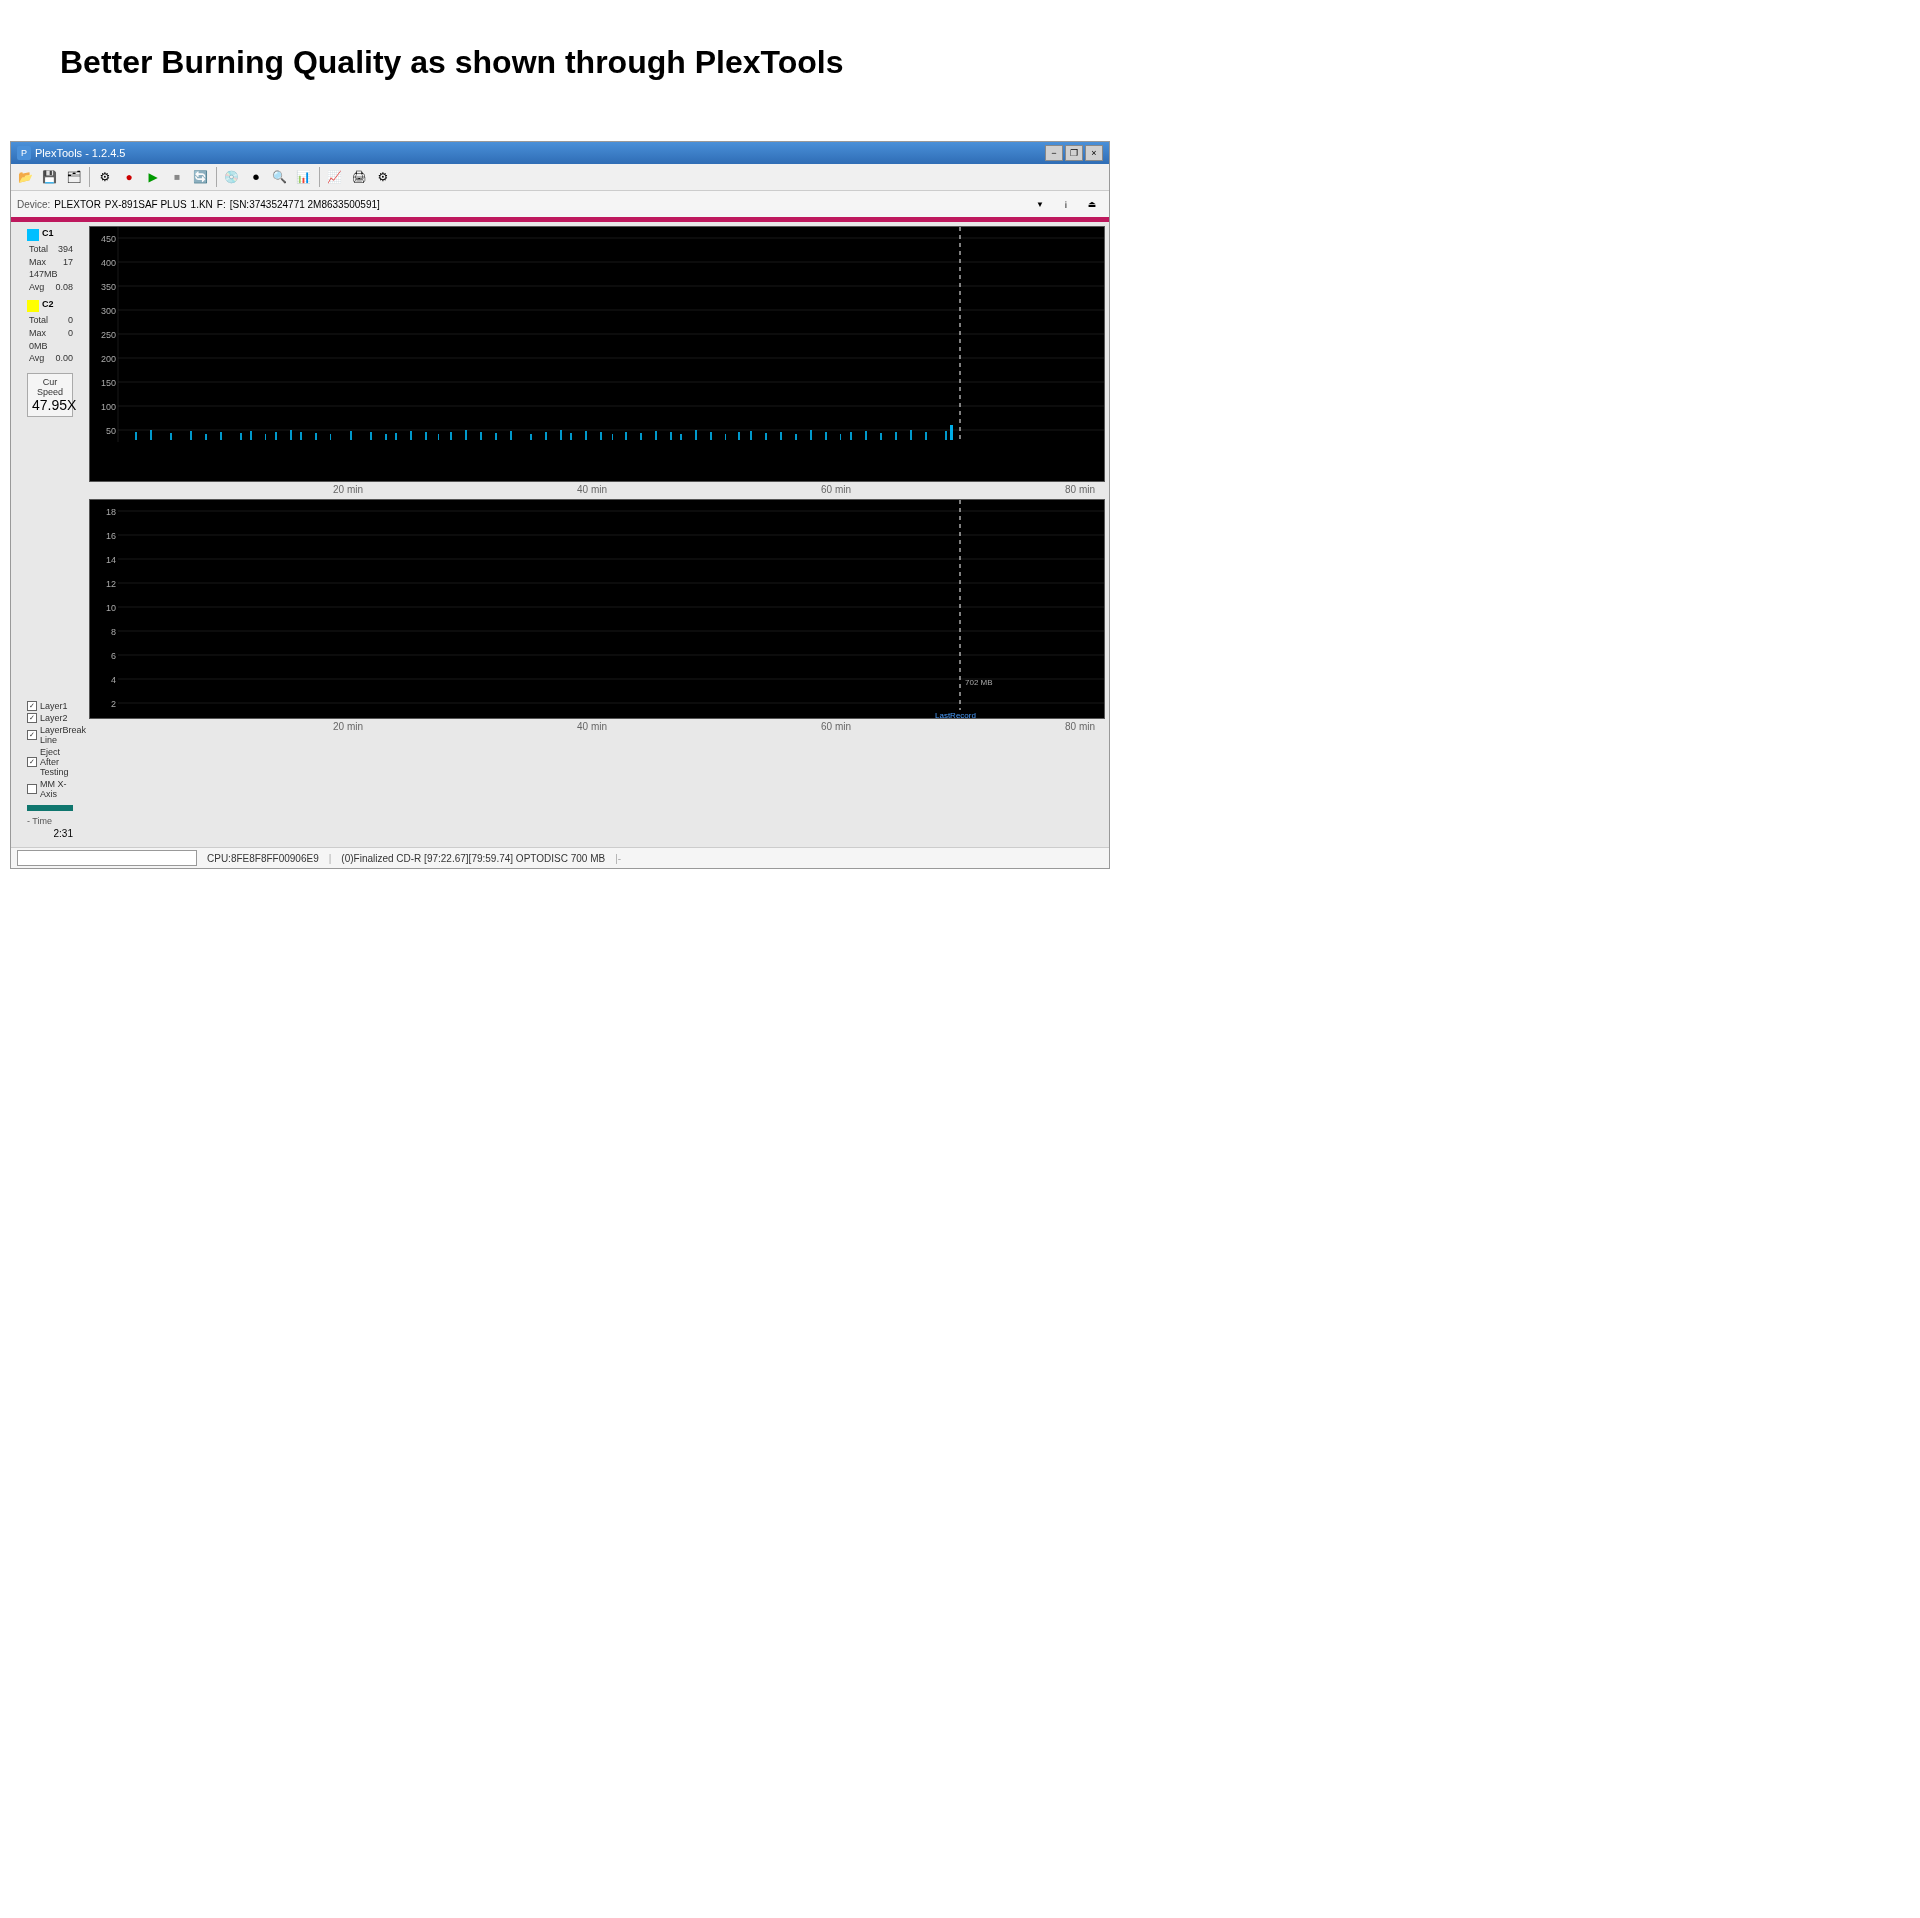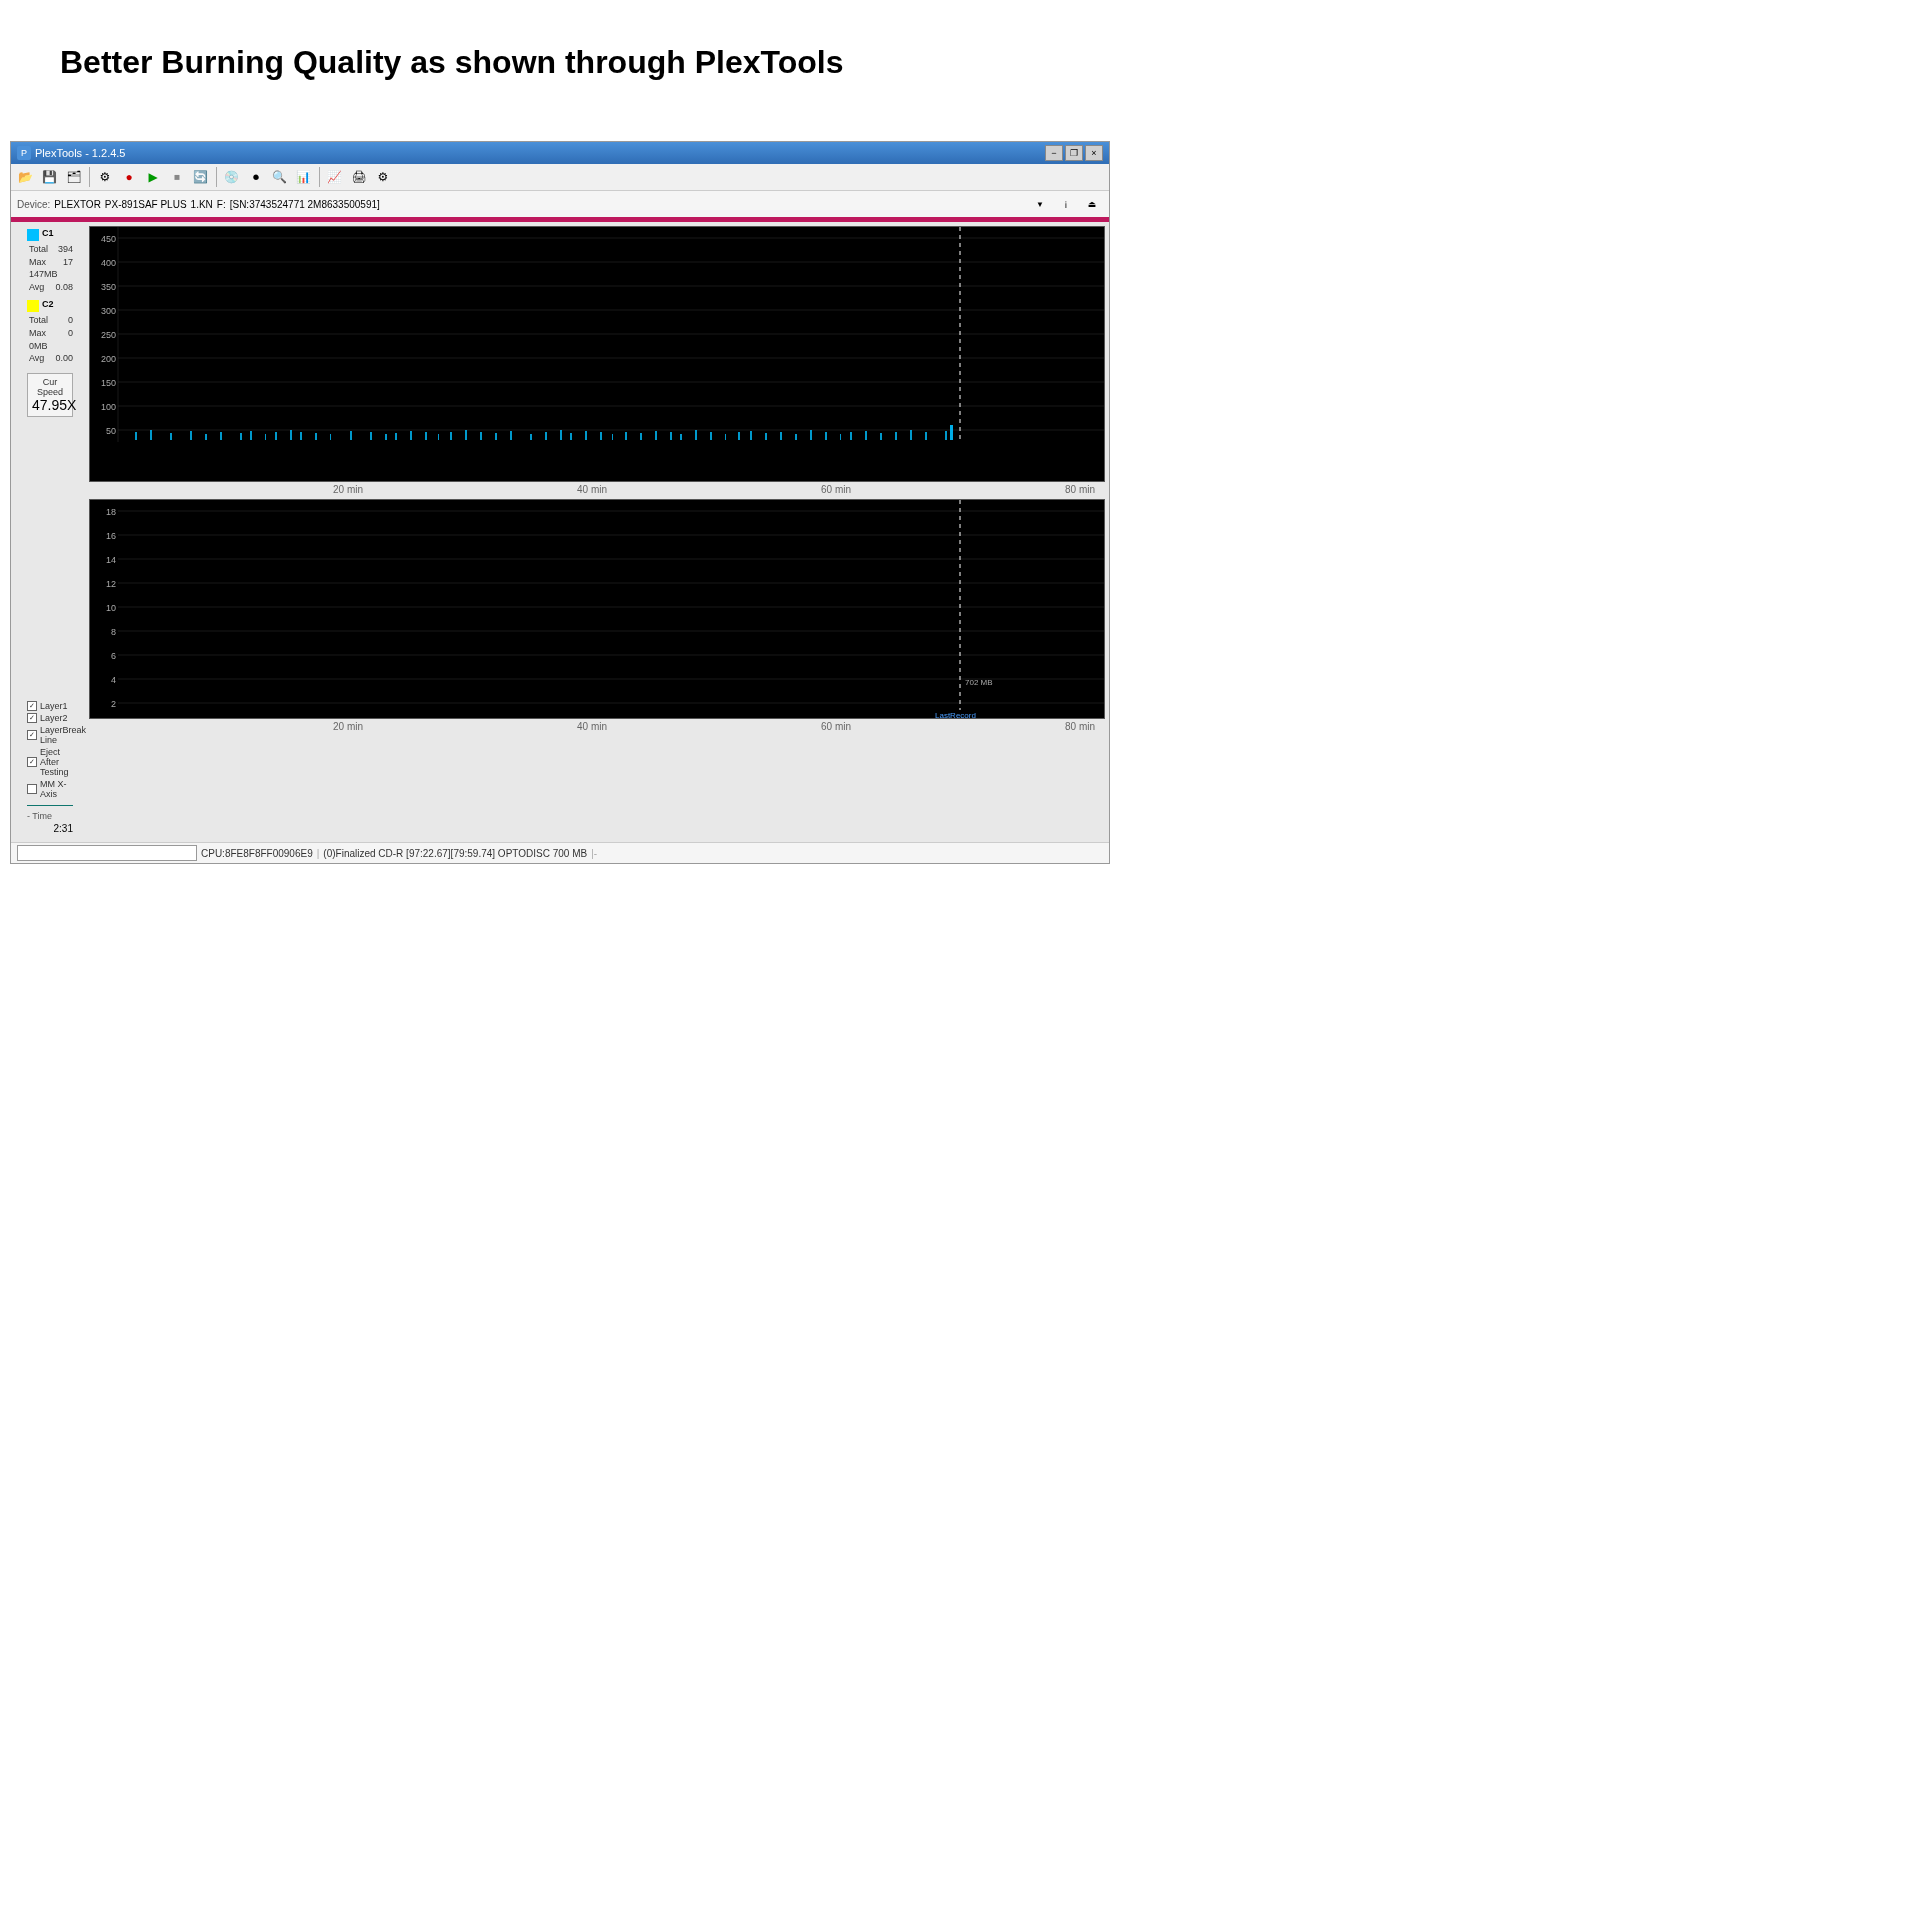"- Time" .time-section { border-top: 1px solid #0f766e -> 6px solid #0f766e }
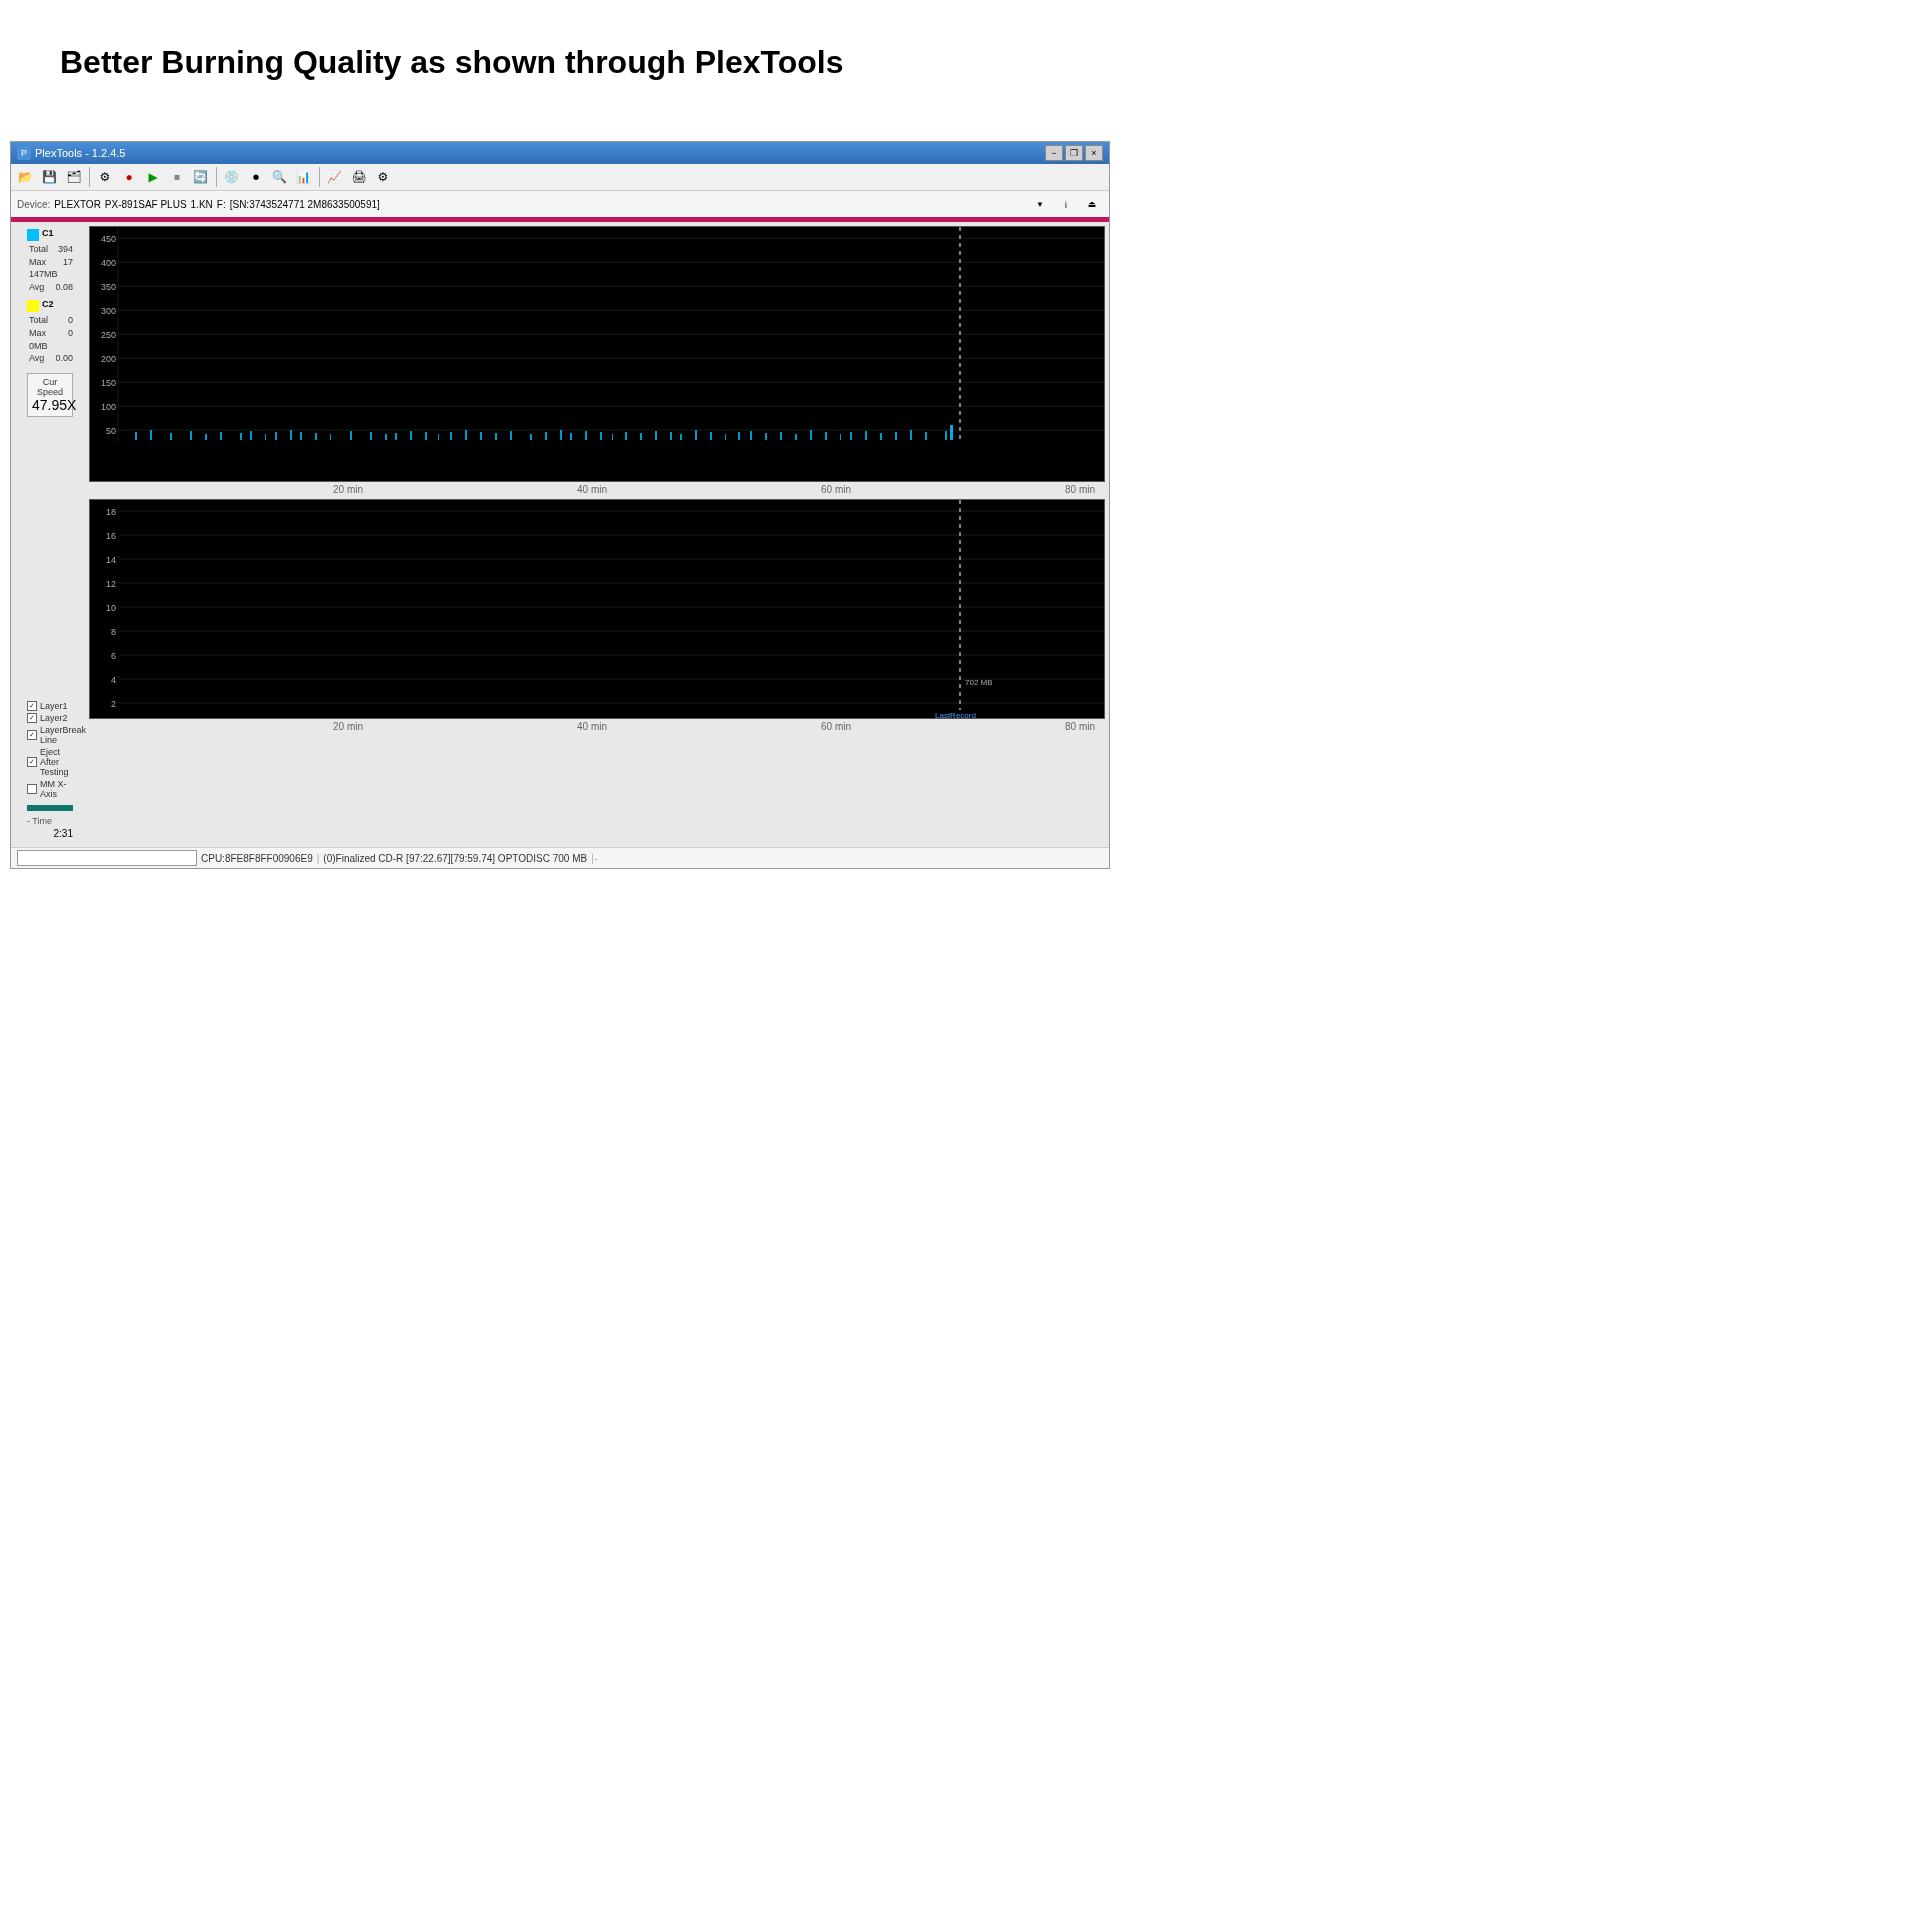"CPU:8FE8F8FF00906E9" .status-bar { gap: 4px -> 10px }
